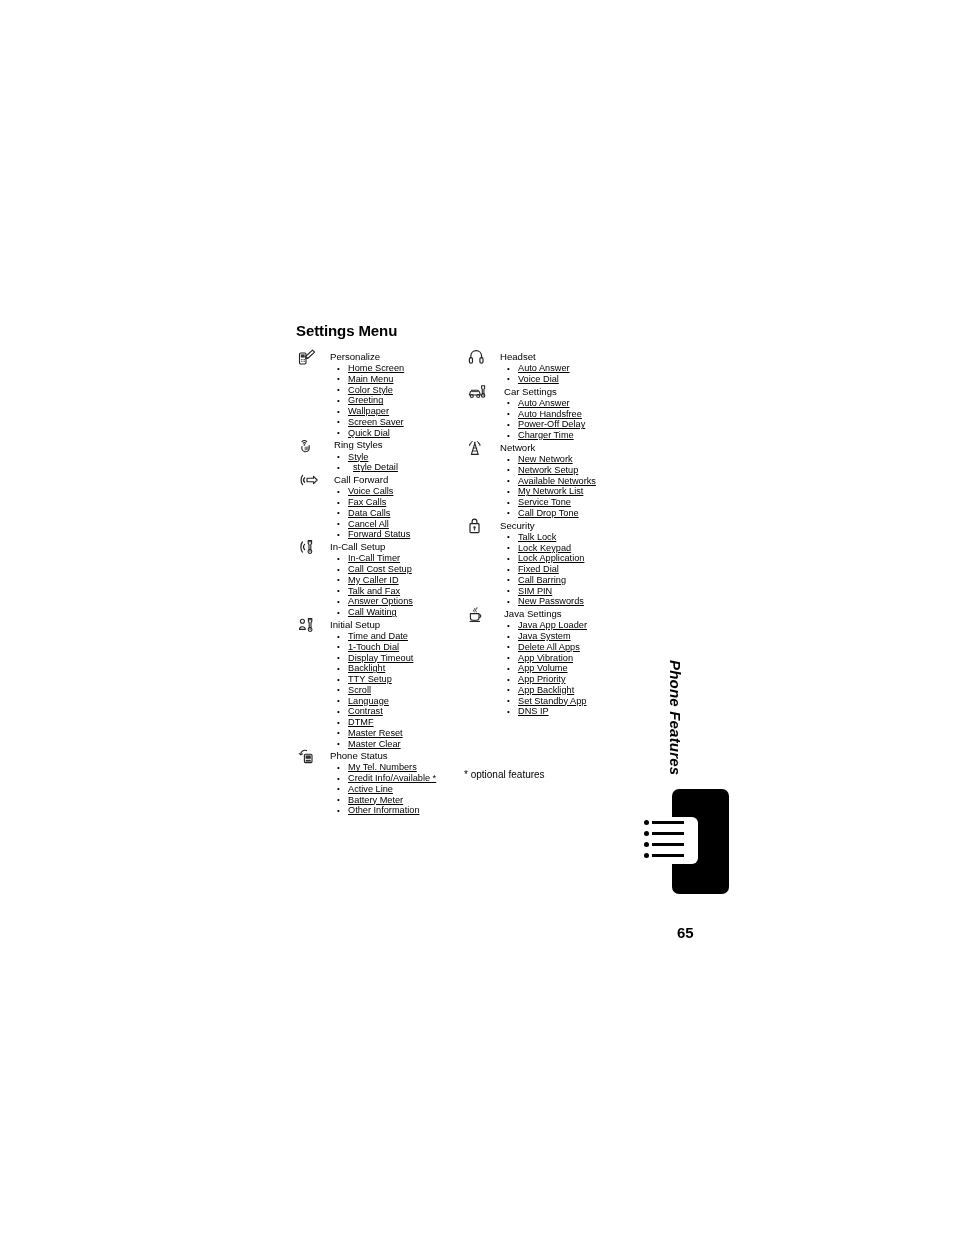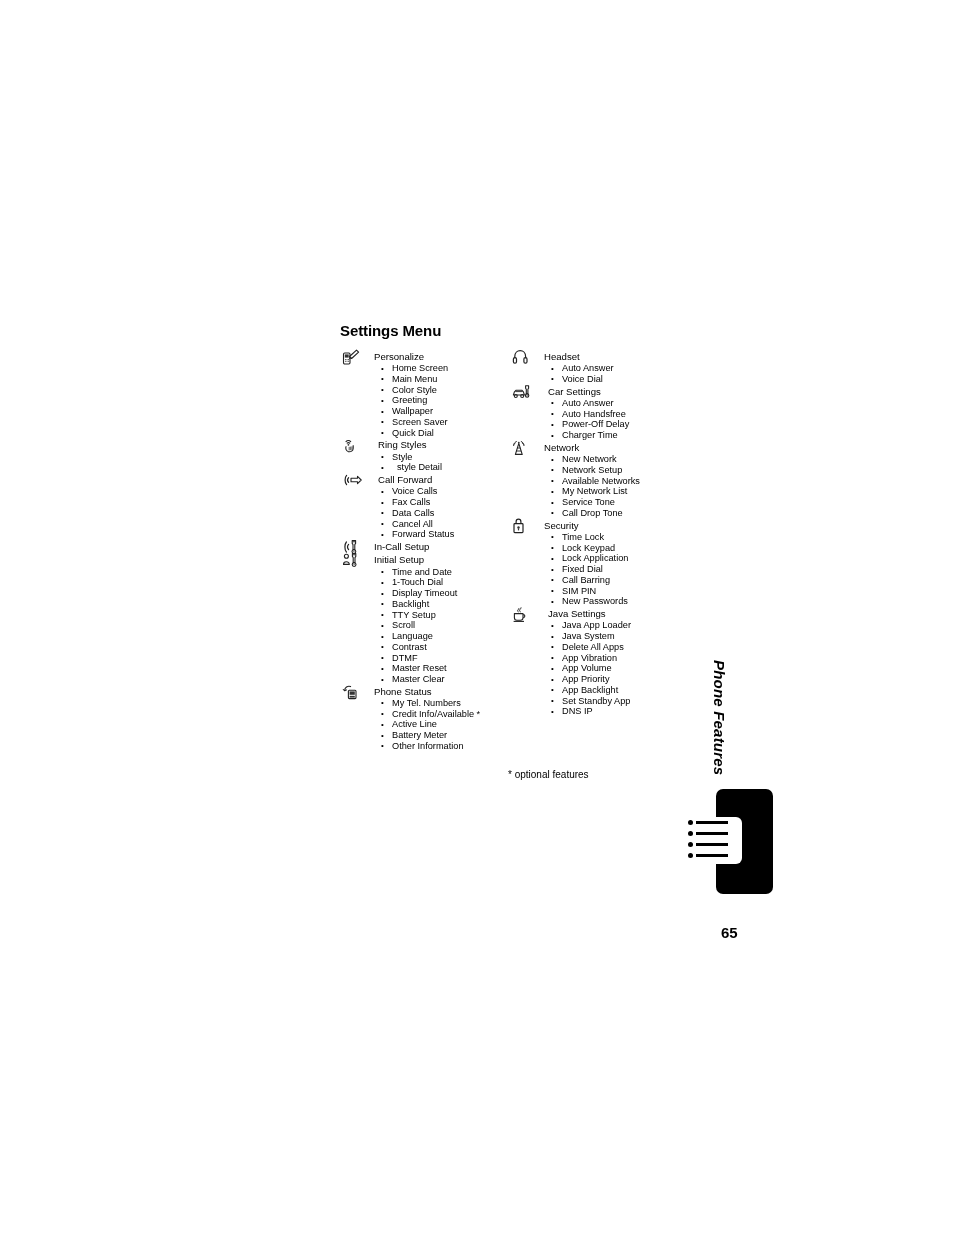"Settings Menu" .page { margin-left: 44px -> none }
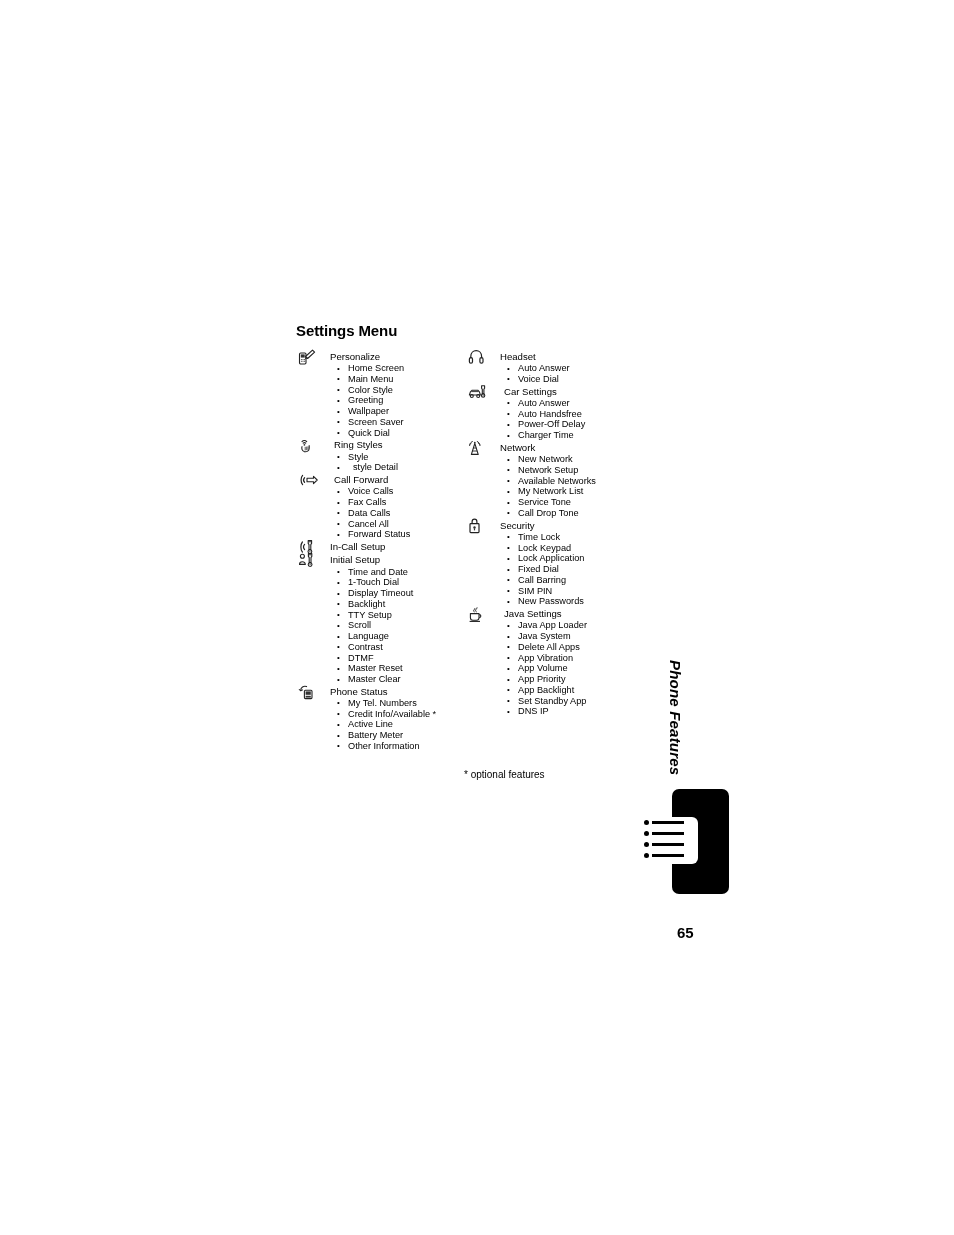"Home Screen" .items { text-decoration: none -> underline }
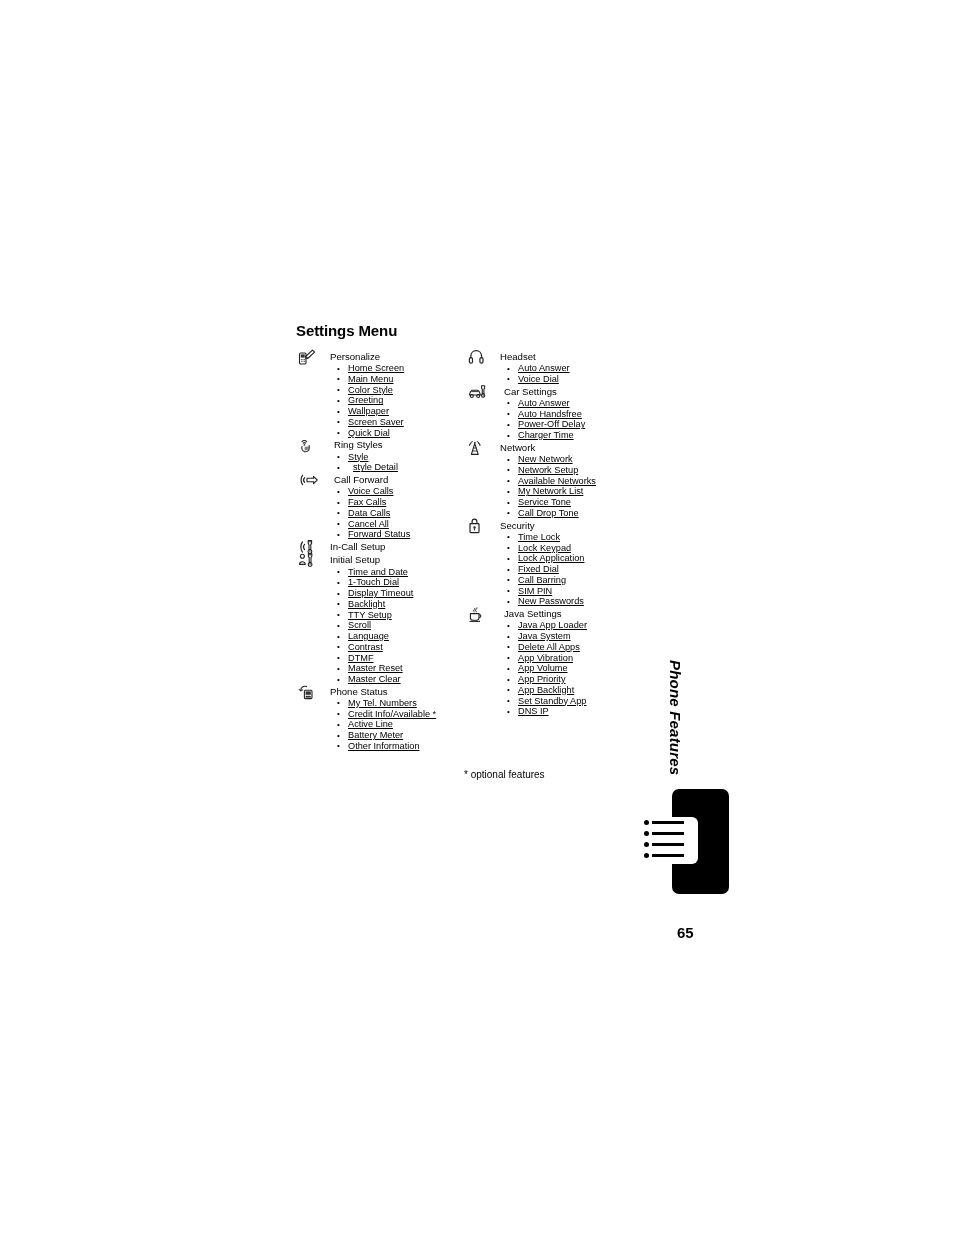"Time Lock" li.item { text: Time -> Talk }
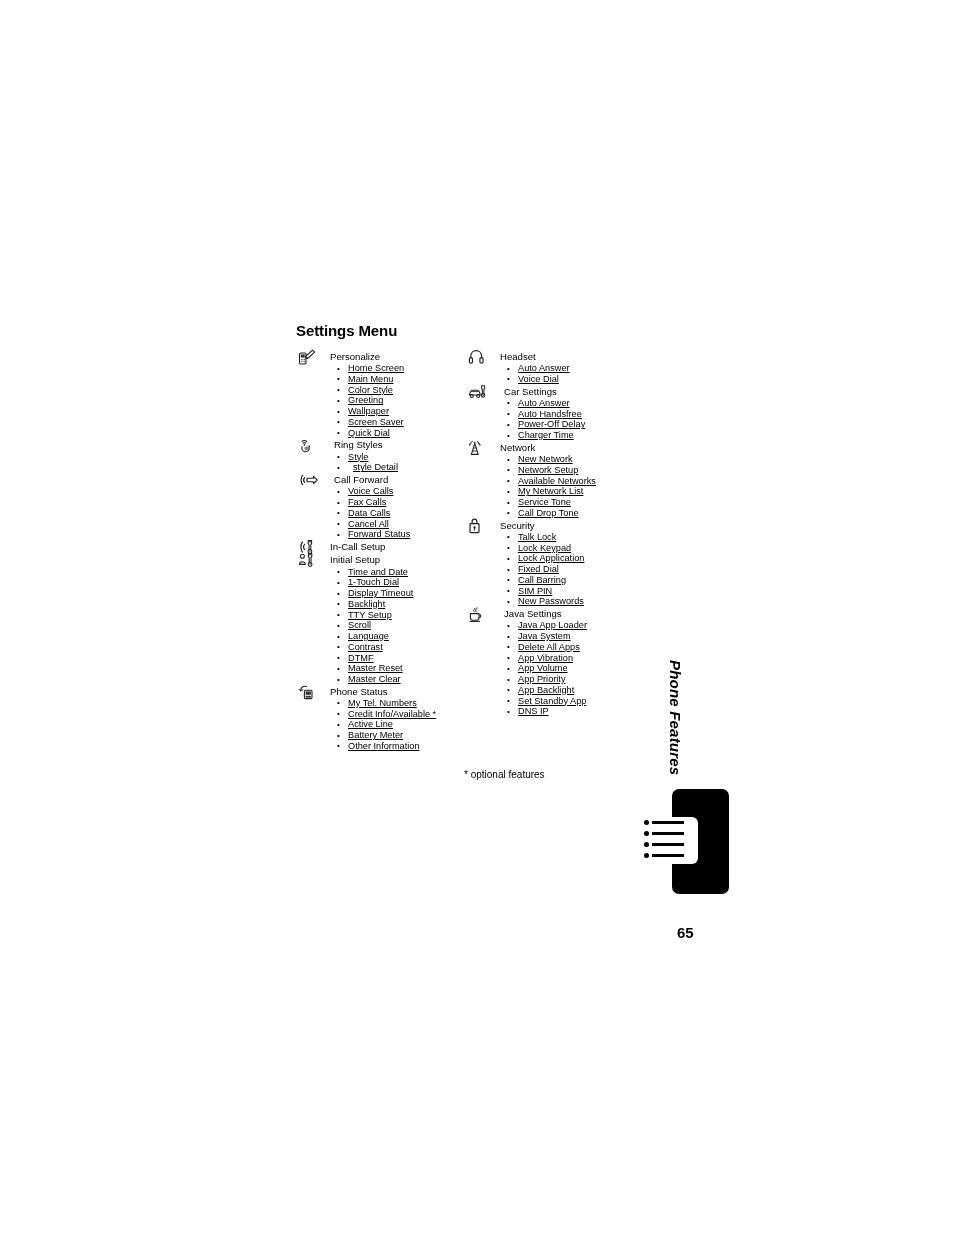"In-Call Timer" ul.items { html: none -> <ul> <li>In-Call Timer</li> <li>Call Cost Setup</li> <li>My Caller ID</li> <li>Talk and Fax</li> <li>Answer Options</li> <li>Call Waiting</li> </ul> }
